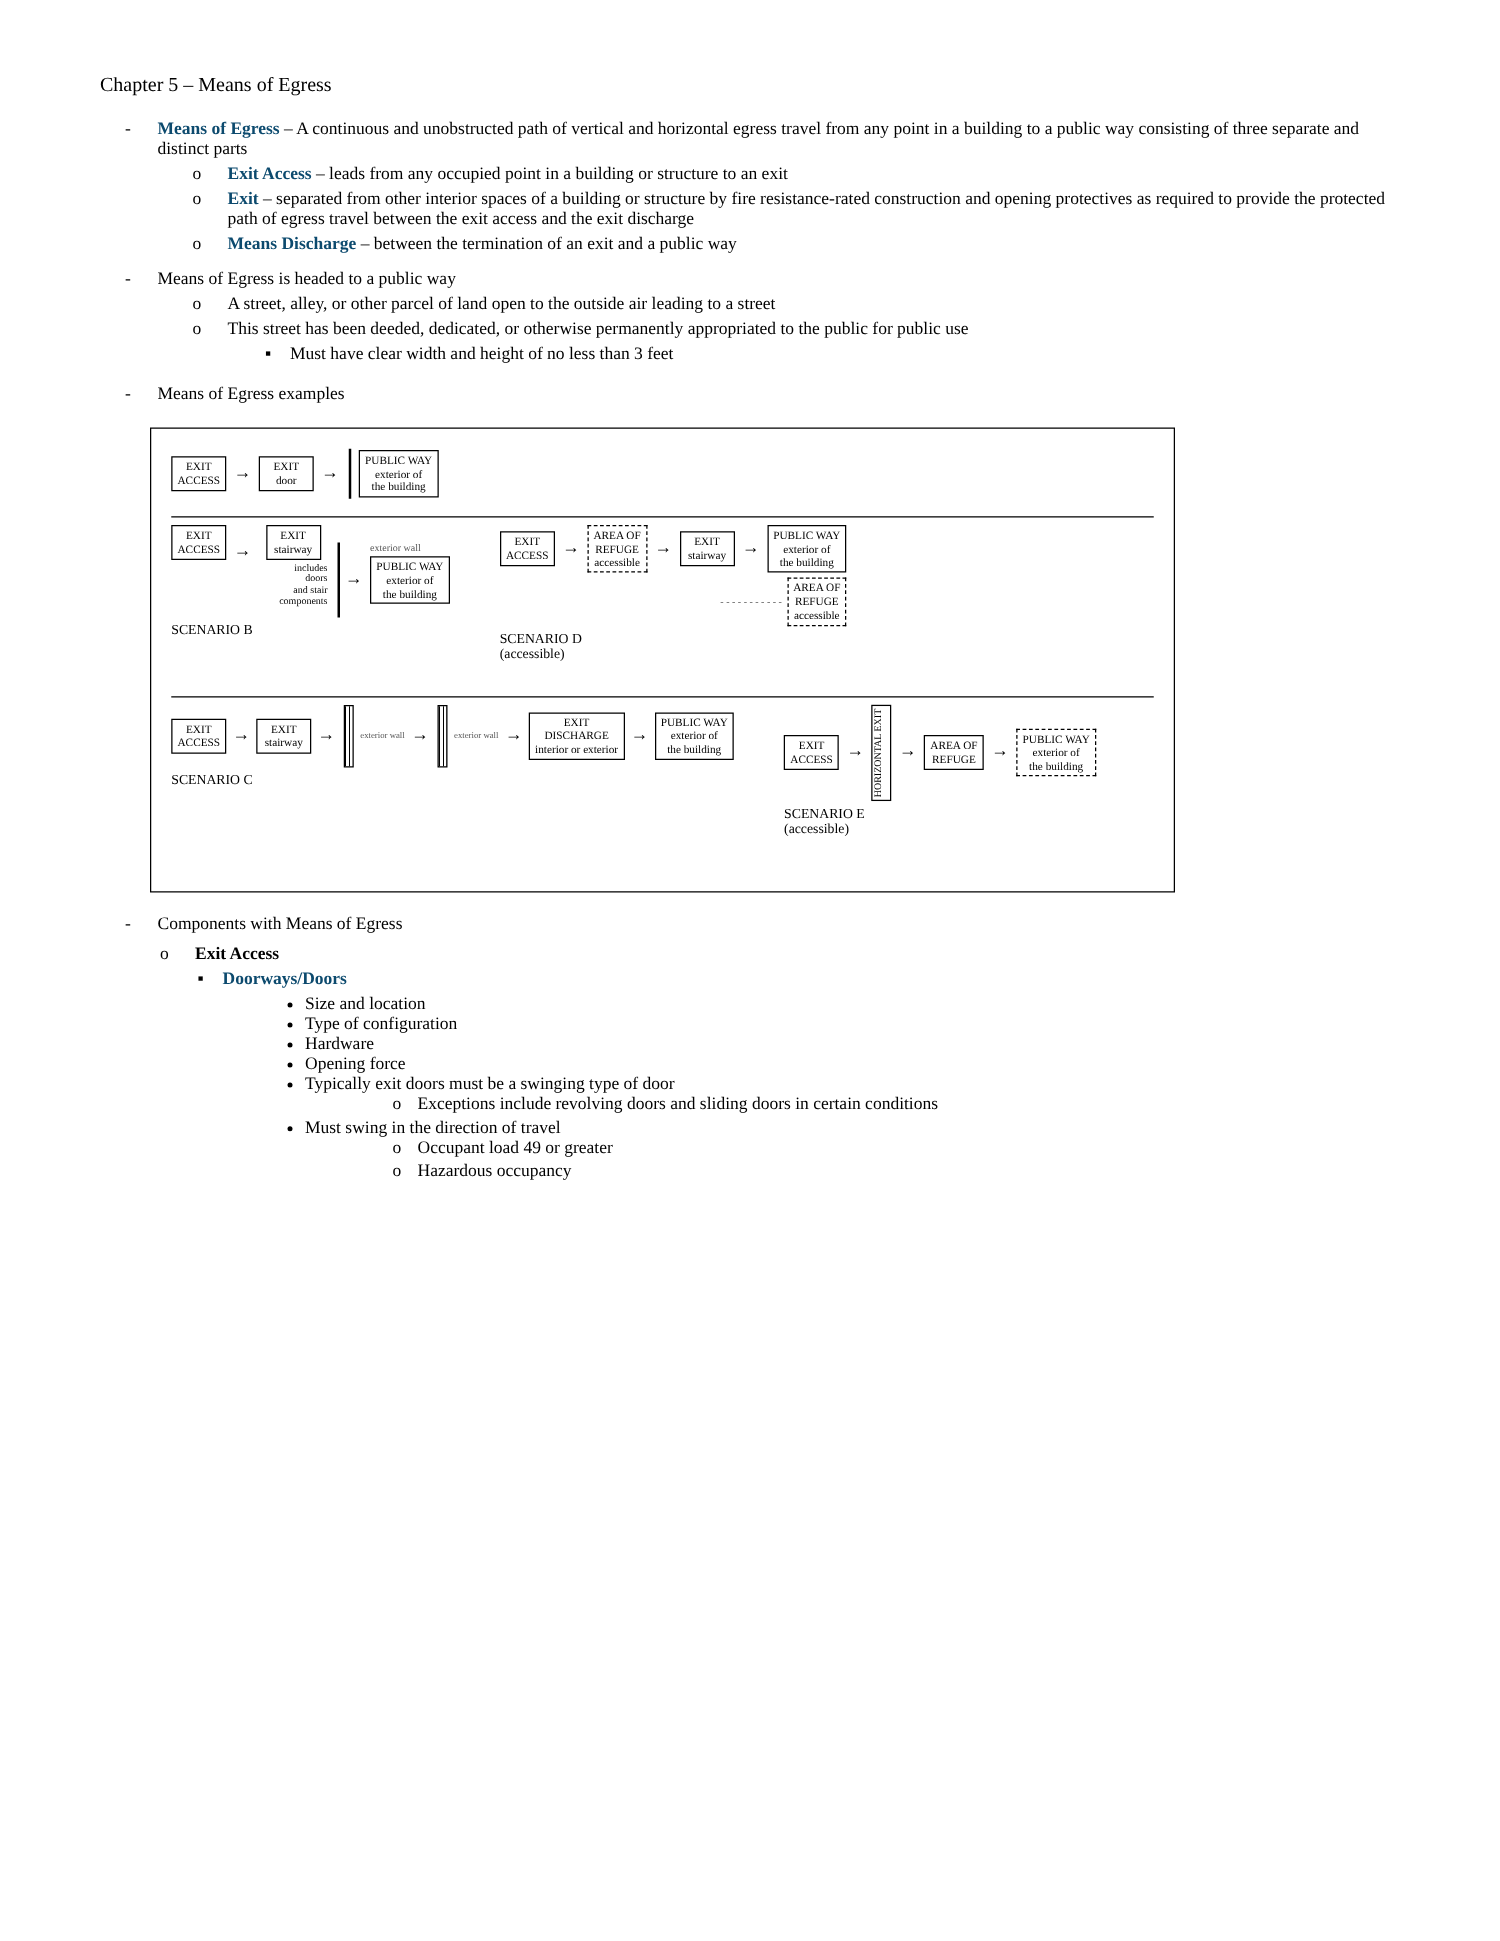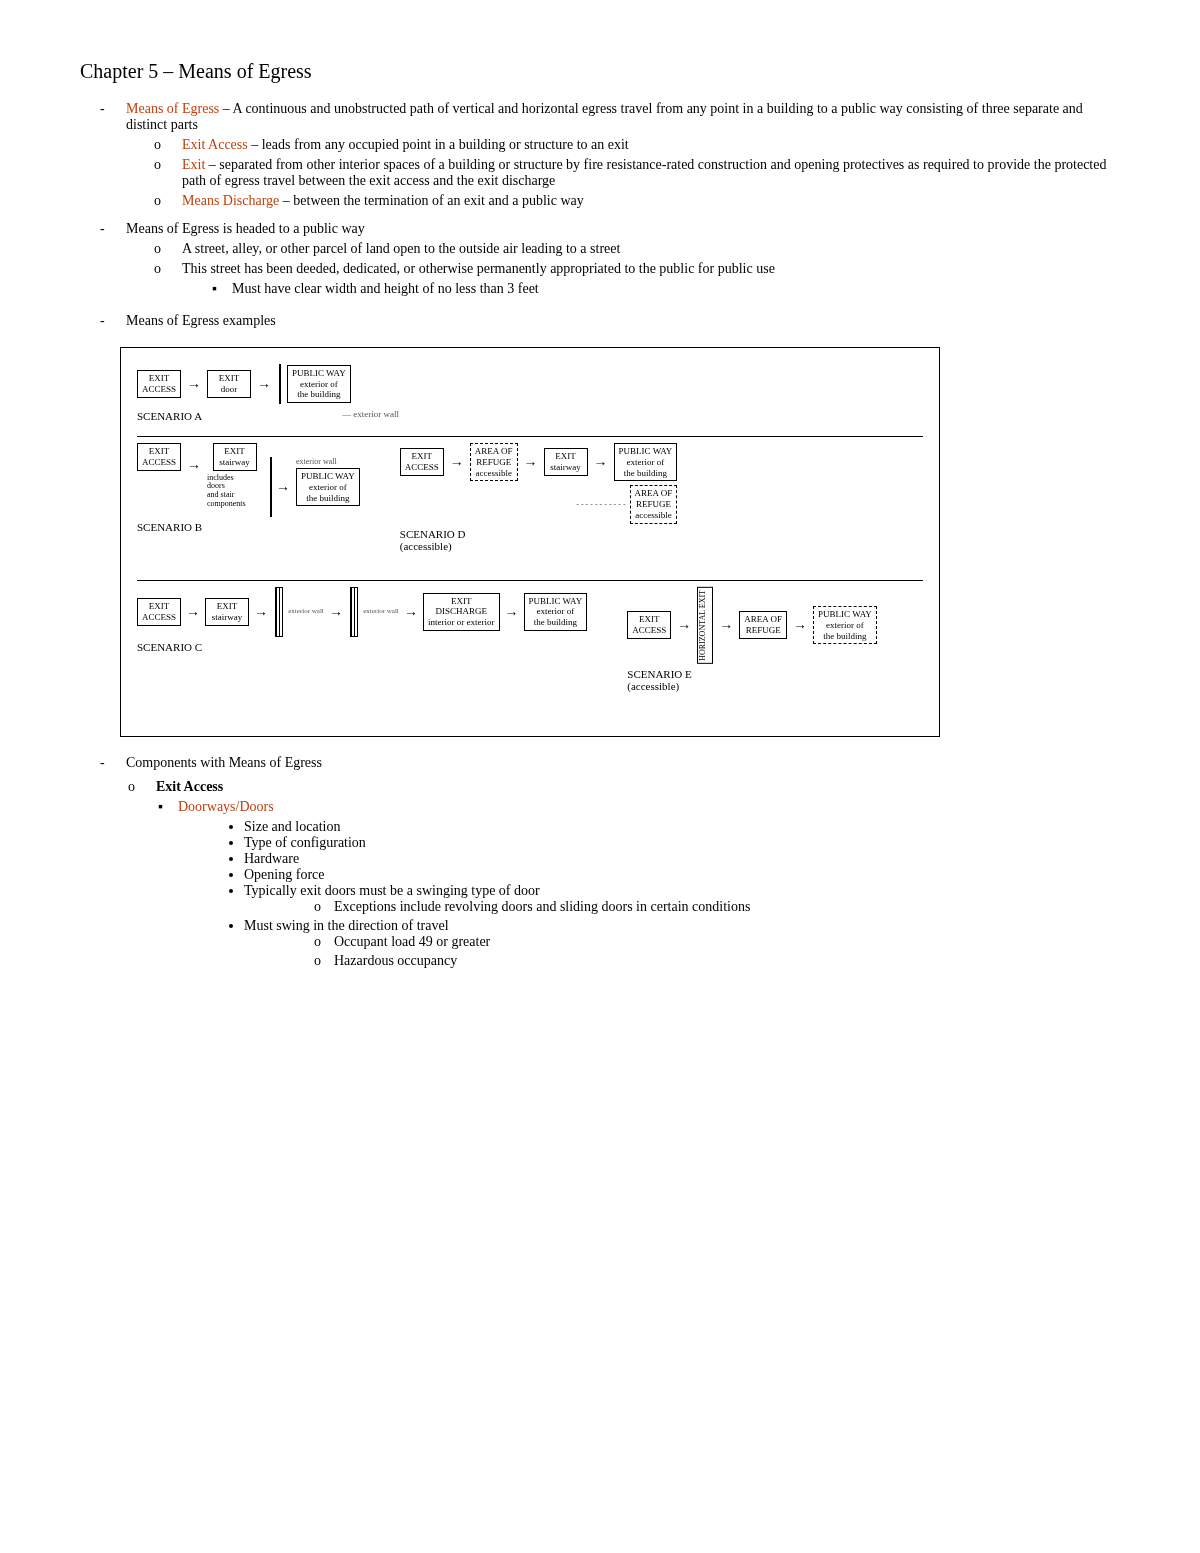"Chapter 5 – Means of" .chapter-title { font-size: 20px -> 16px }
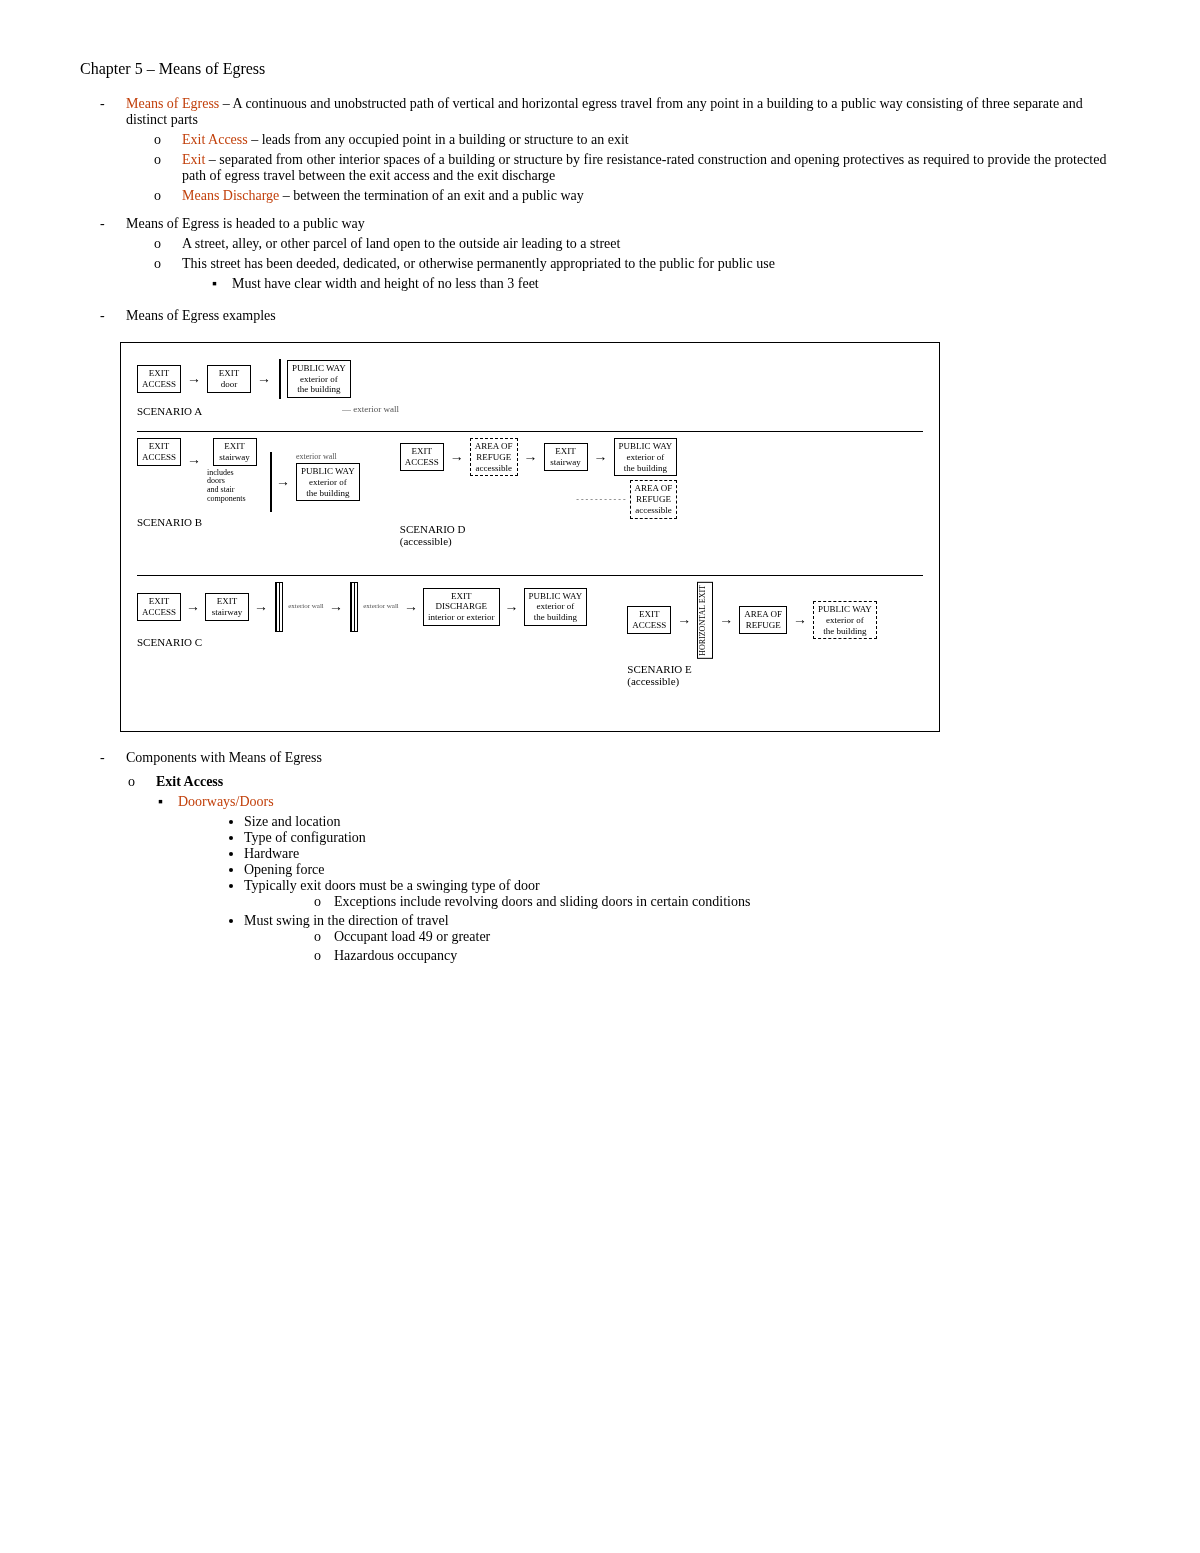"Means of Egress" .red-bold { color: #c2410c -> #0c4a6e; font-weight: normal -> bold }
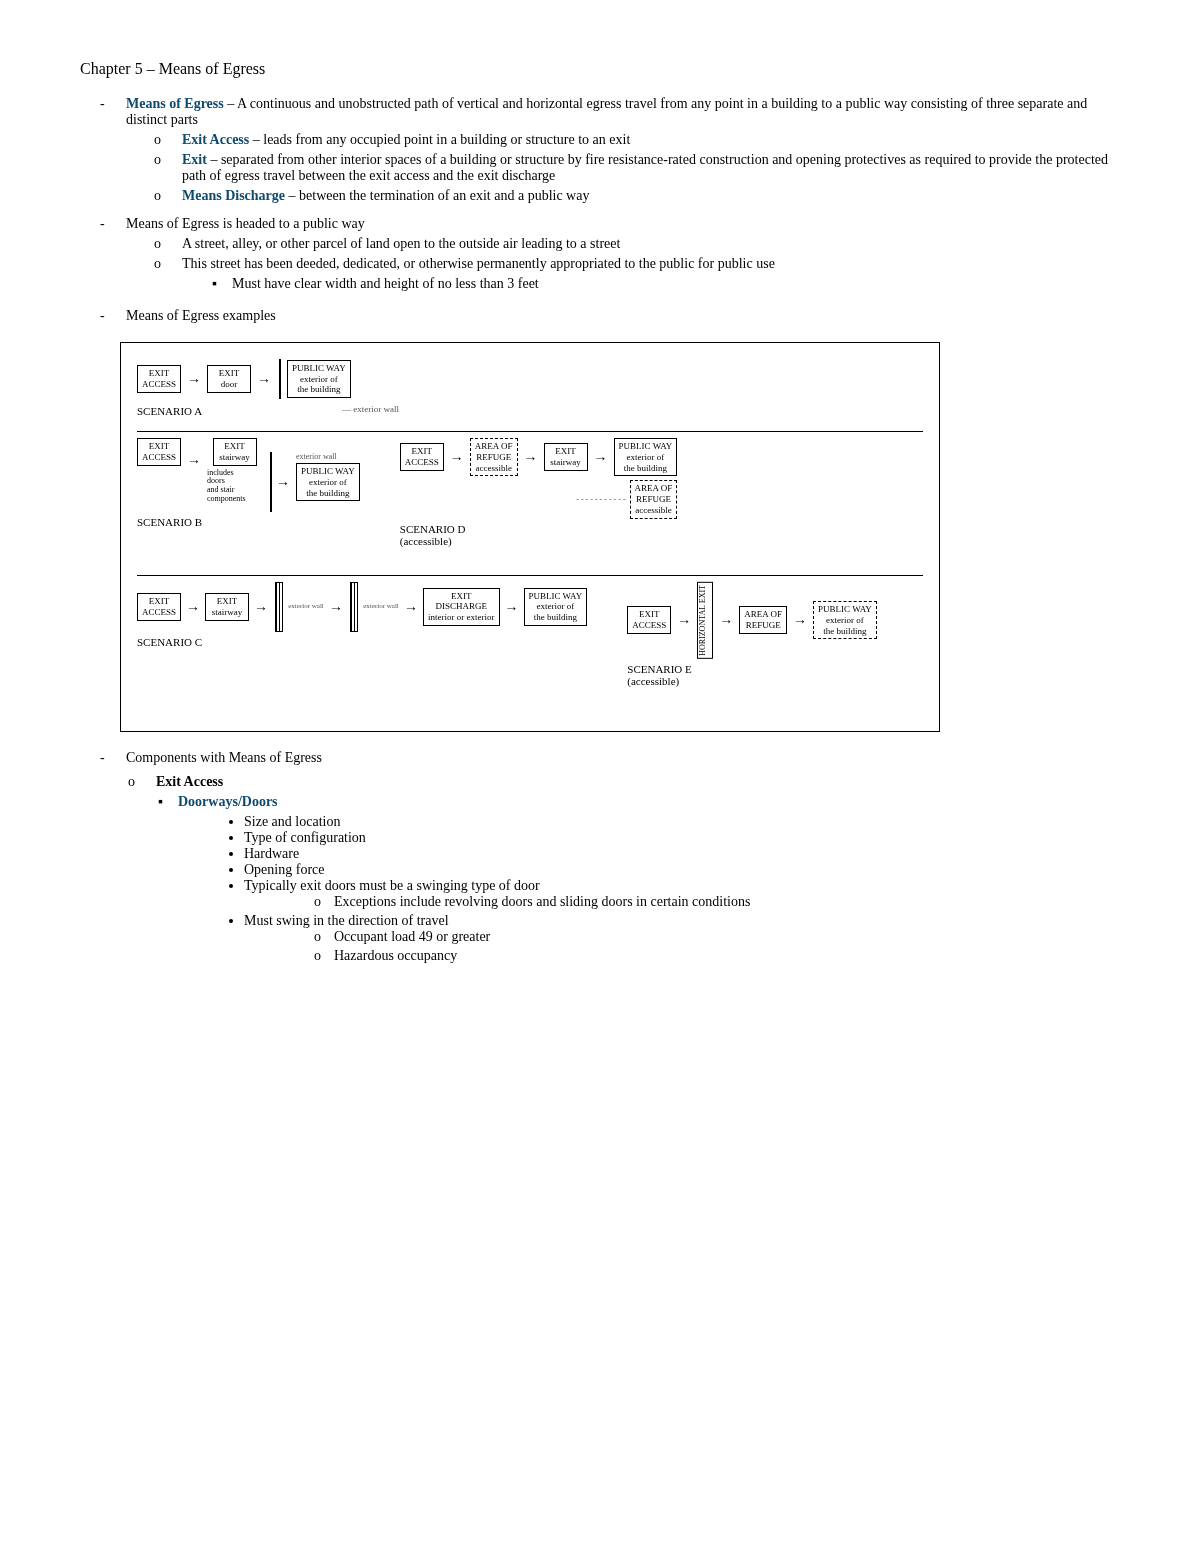"SCENARIO A" div { html: <div> <div>SCENARIO A</div> <div>— exterior wall</div> </div> -> none }
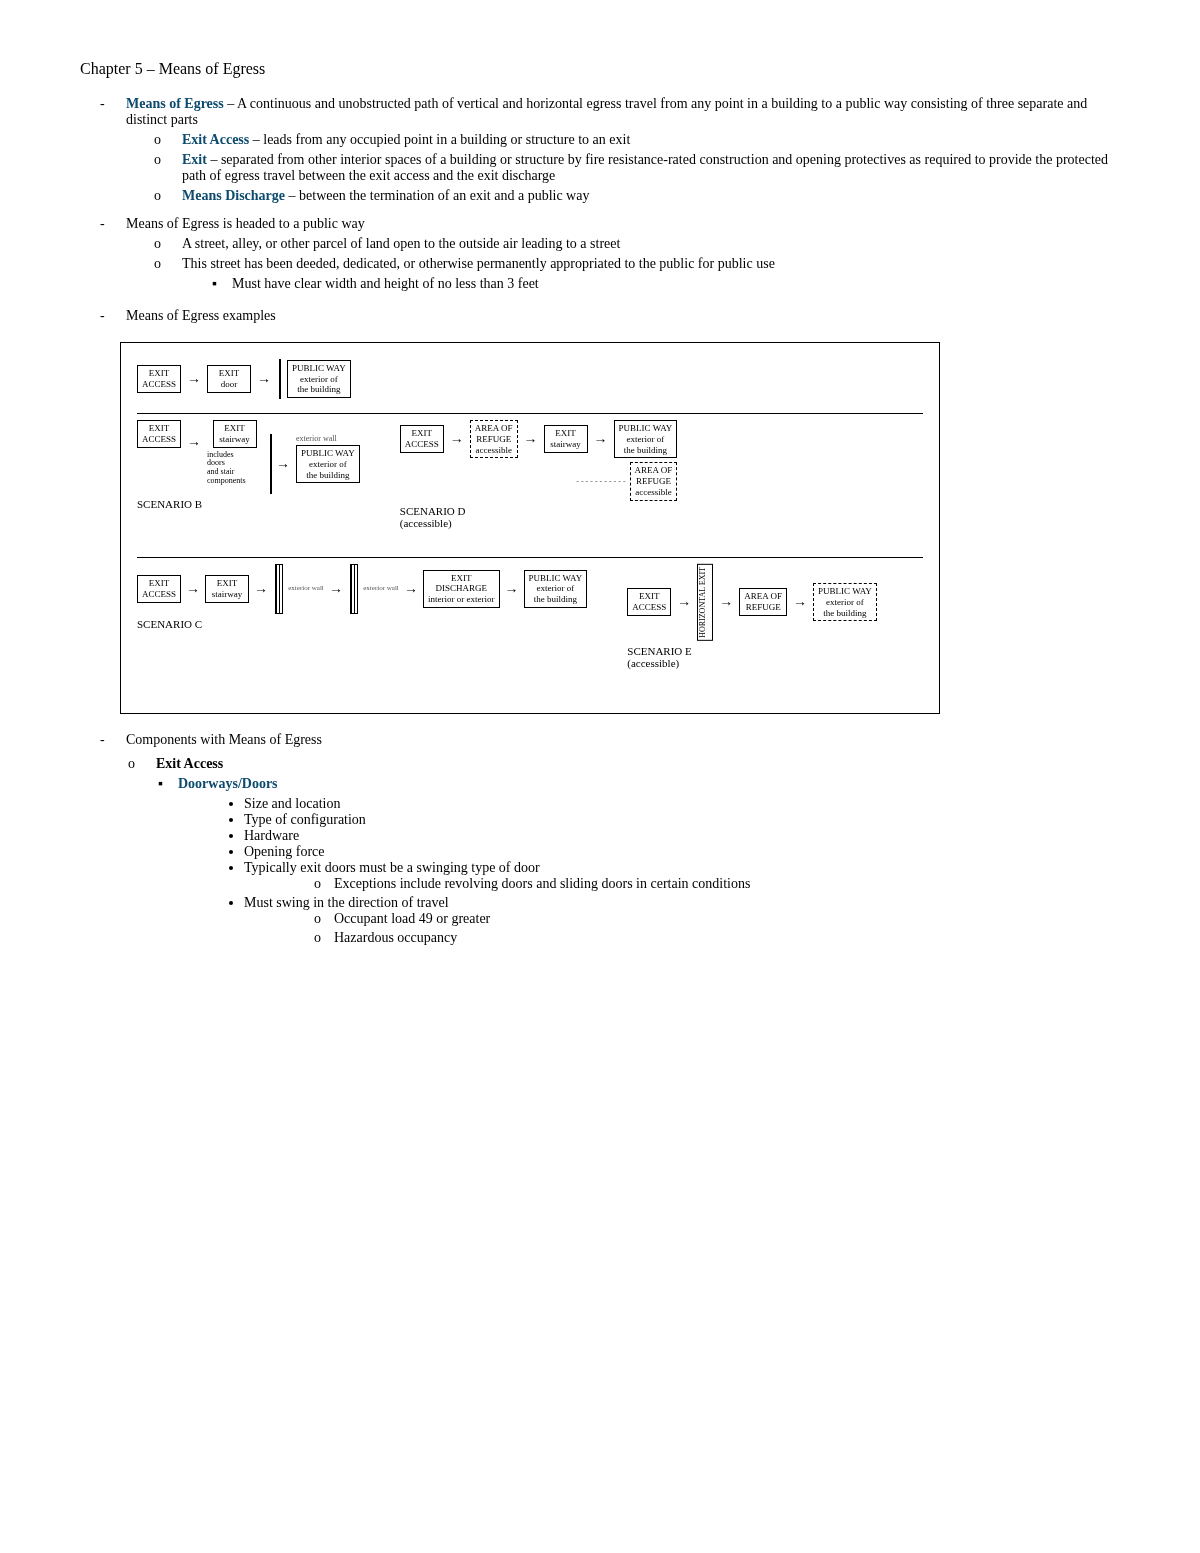"includes" div { text-align: left -> right }
